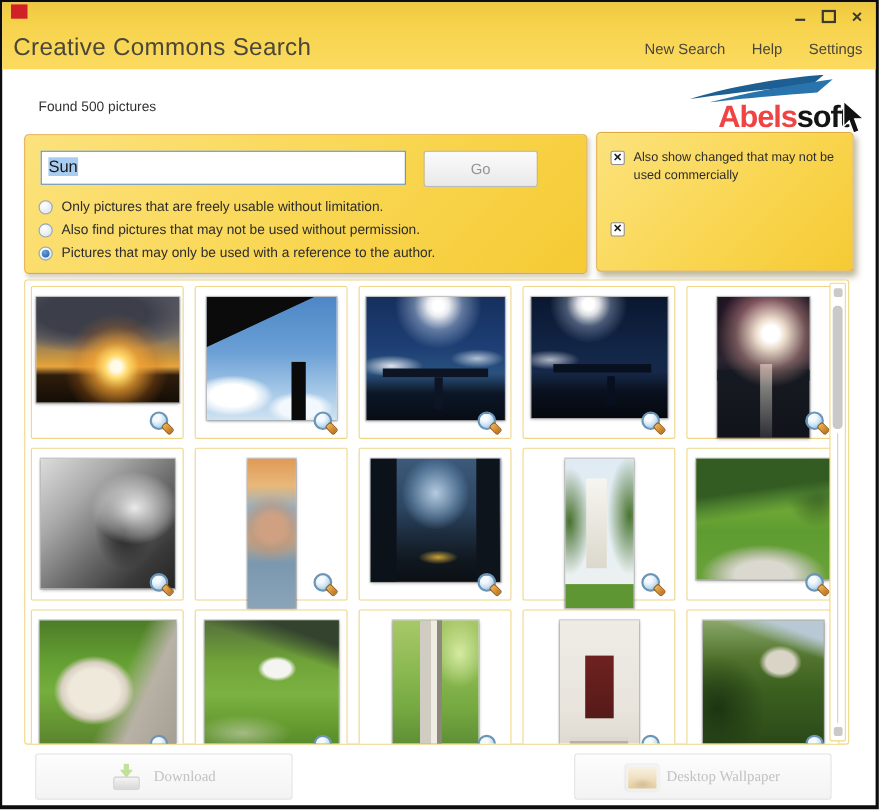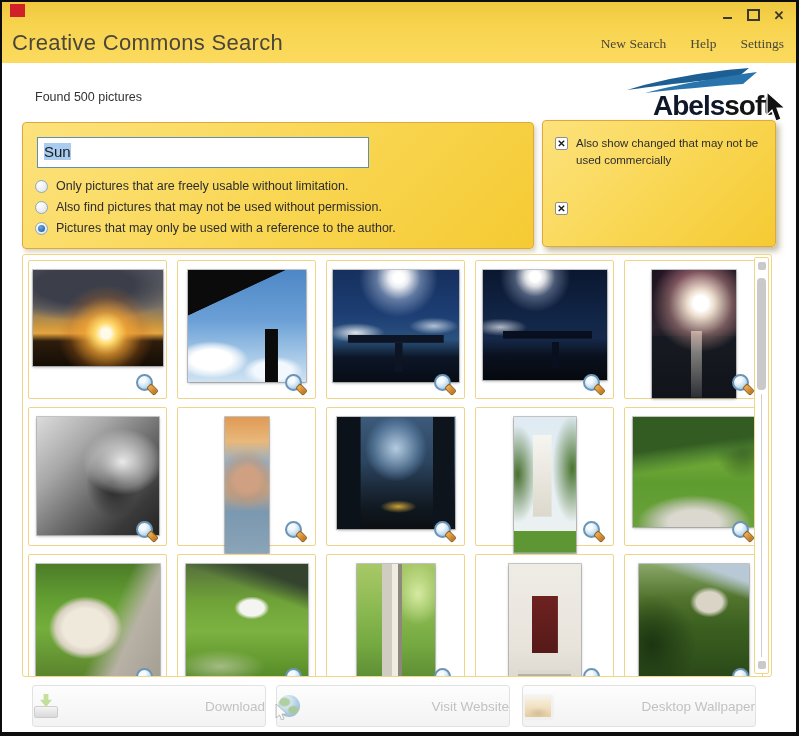"New Search" .tb-menu { font-family: Liberation Serif, serif -> none }
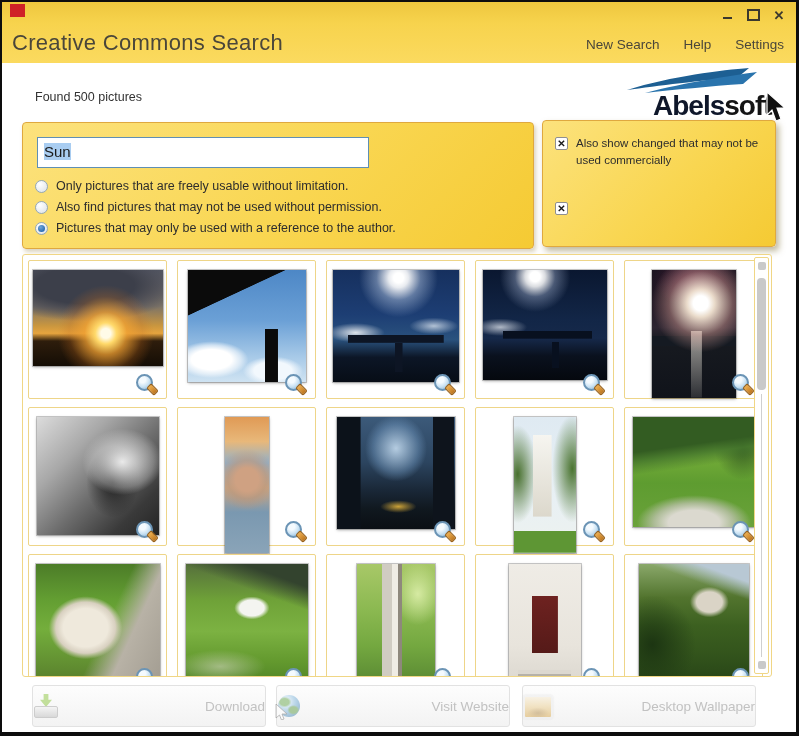"Abels" .logo-red { color: #0f172a -> #ef4444 }
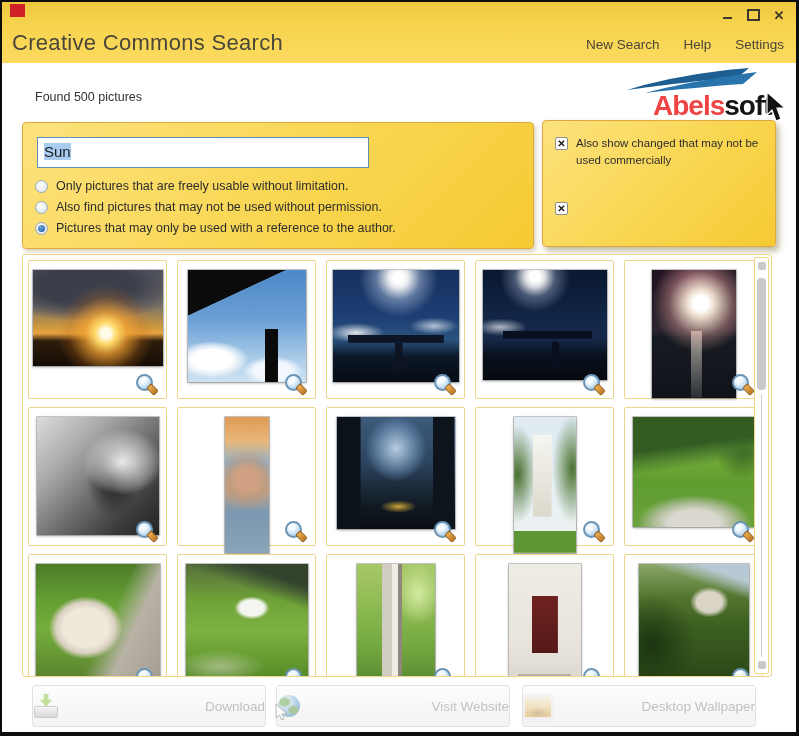"Go" div.go-btn { html: none -> <div>Go</div> }
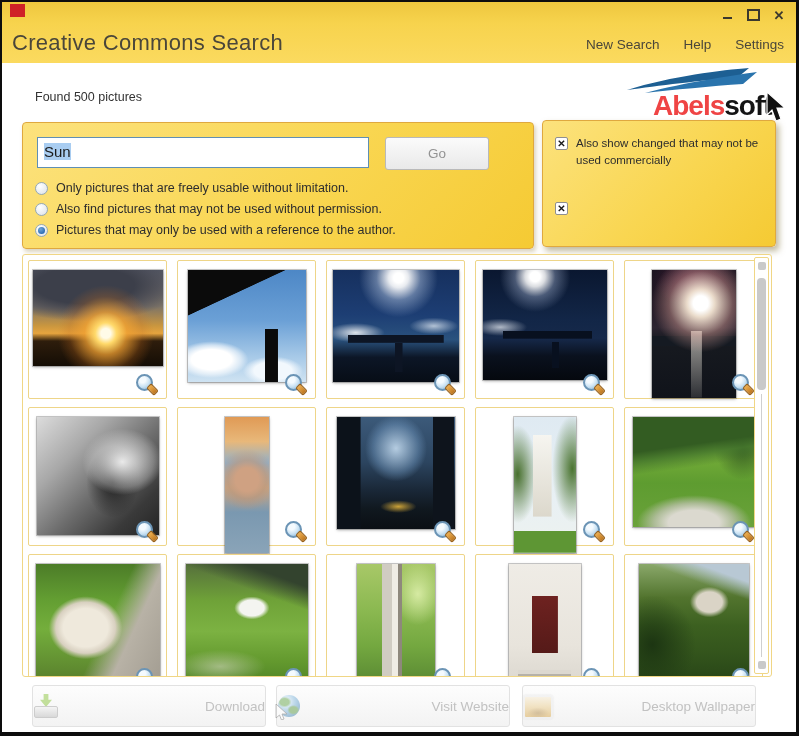"Download" .fbtn { font-family: none -> Liberation Serif, serif; justify-content: space-between -> center }
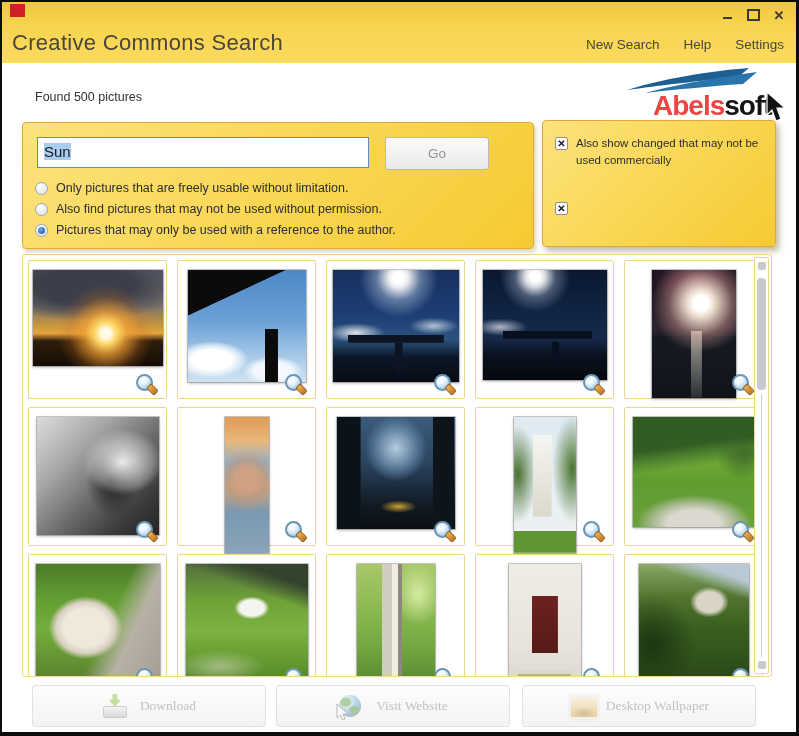"Visit Website" div.fbtn { html: <div> <span> <i></i> <svg> <polygon></polygon> </svg> </span> <span>Visit Website</span> </div> -> none }
